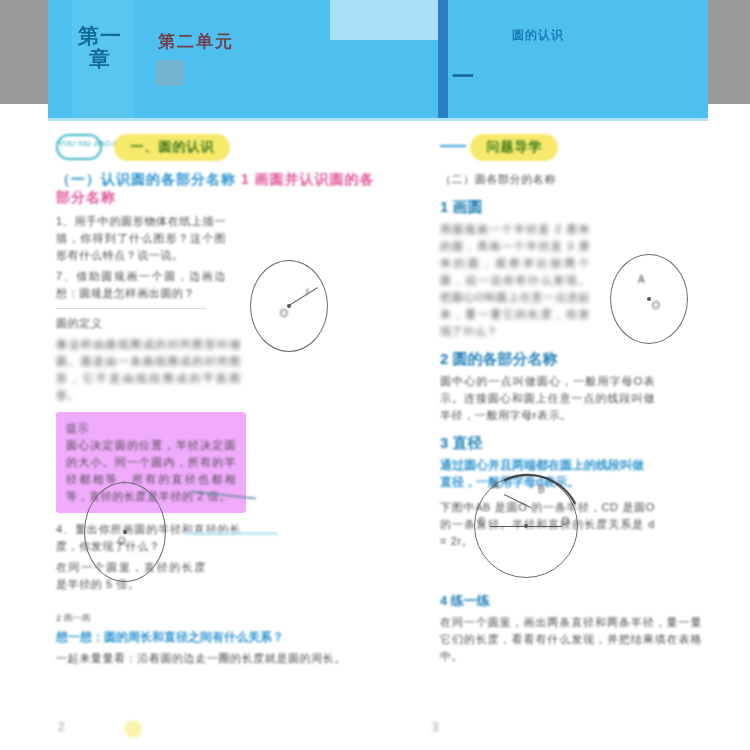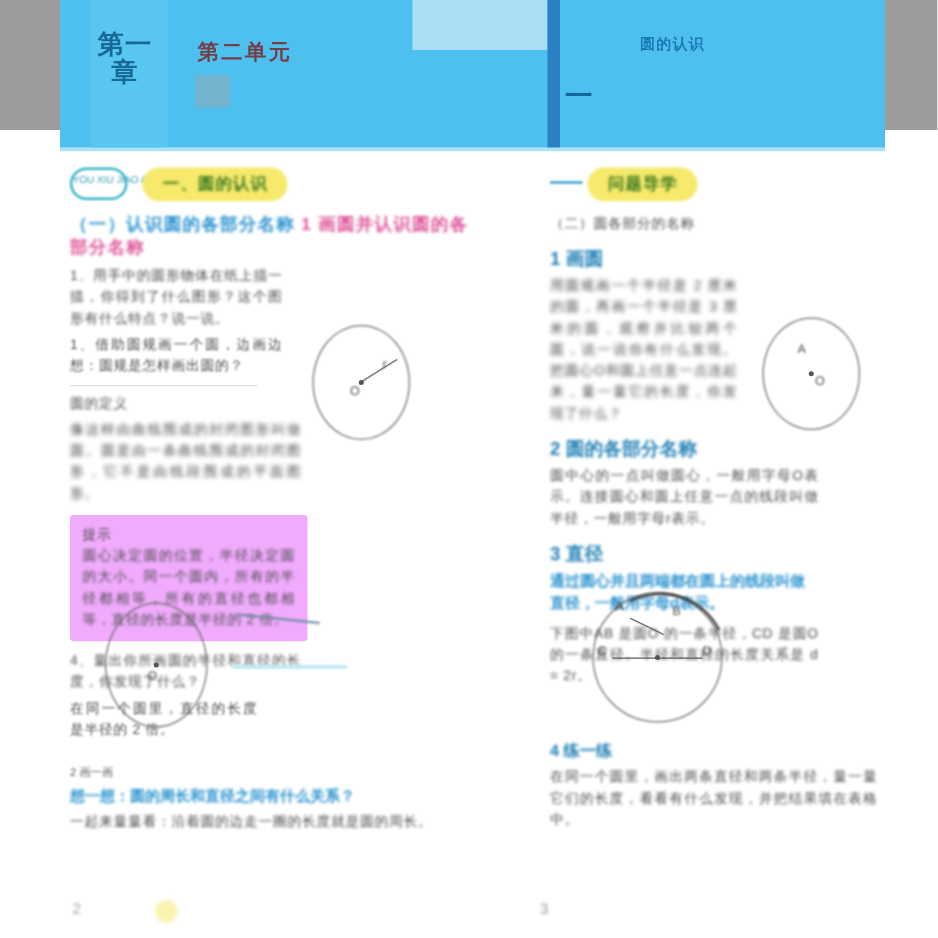"1、借助圆规画一个圆，边画边想：圆规是怎样画出圆的？" div.blur { text: 1 -> 7 }
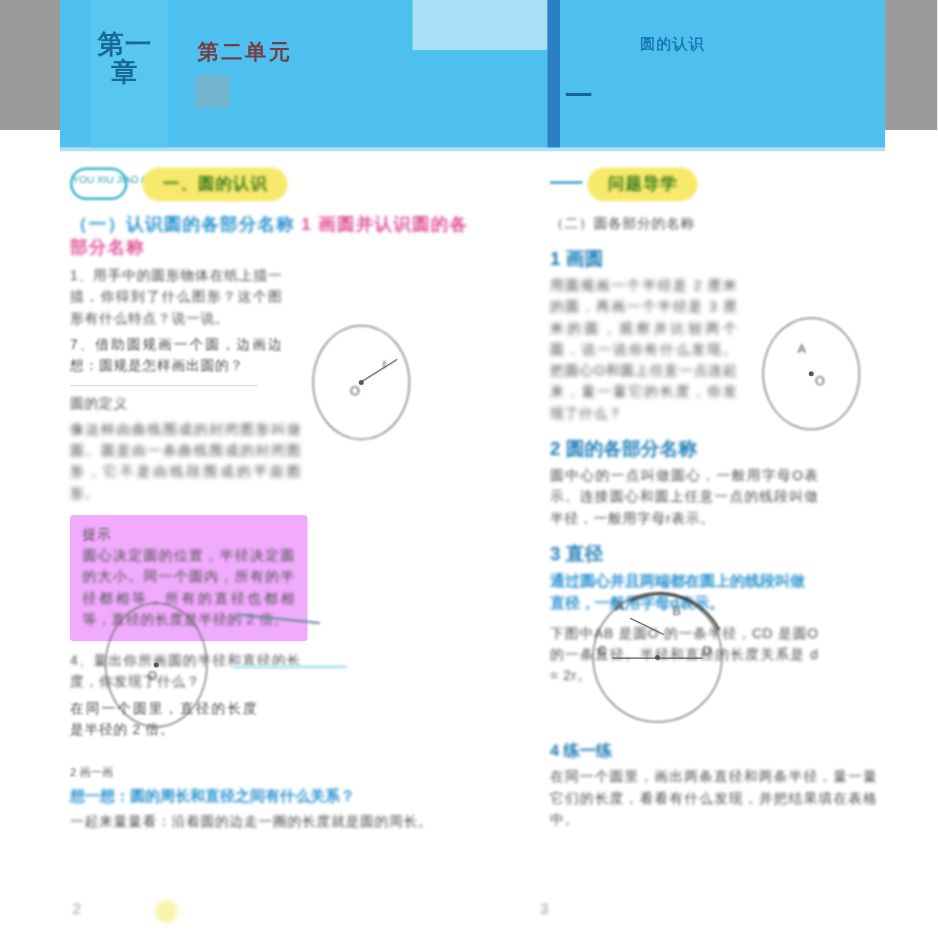"在同一个圆里，直径的长度是半径的 2 倍。" div.blur { text: 2 -> 5 }
